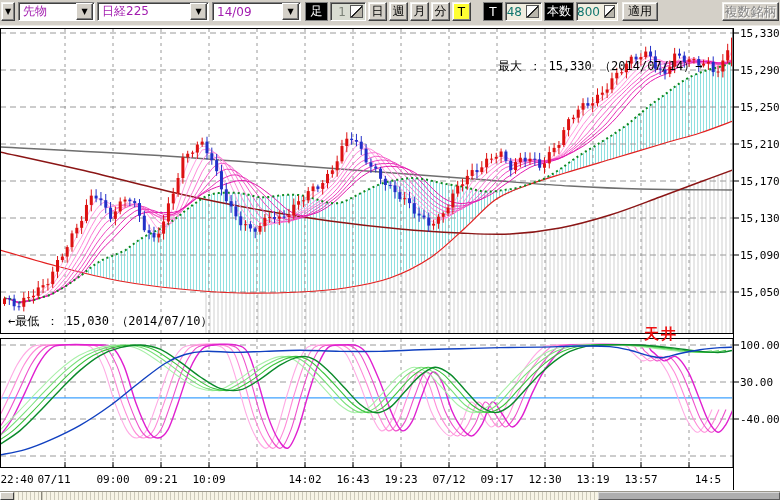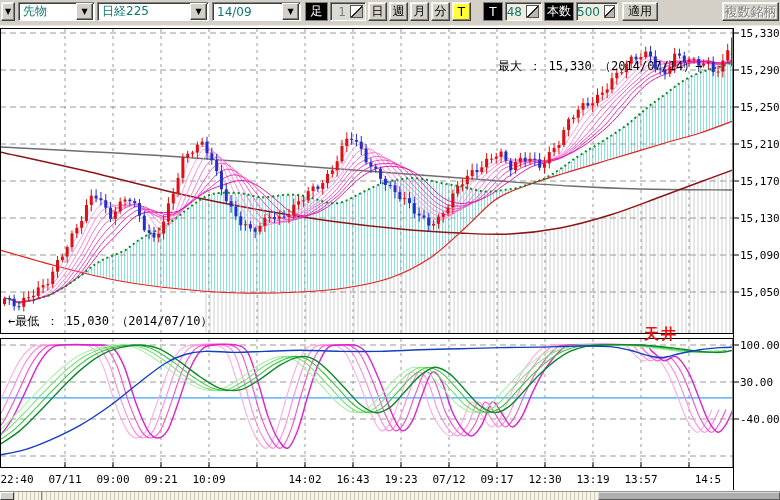"先物" .combo .cval { color: #0f766e -> #a21caf }
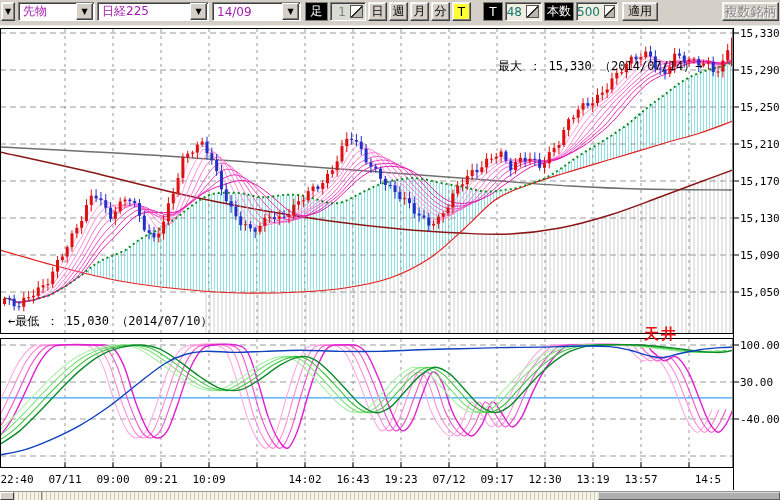"500" span.sval { text: 500 -> 800 }
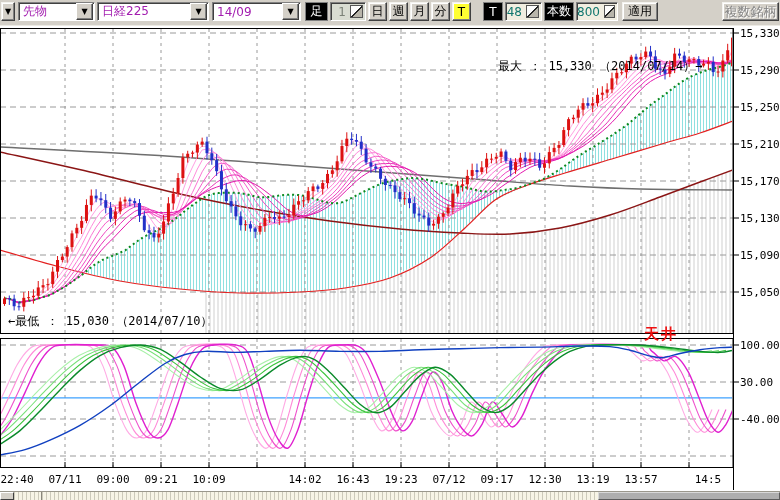"07/11" div.axlab { left: 65px -> 54px }
